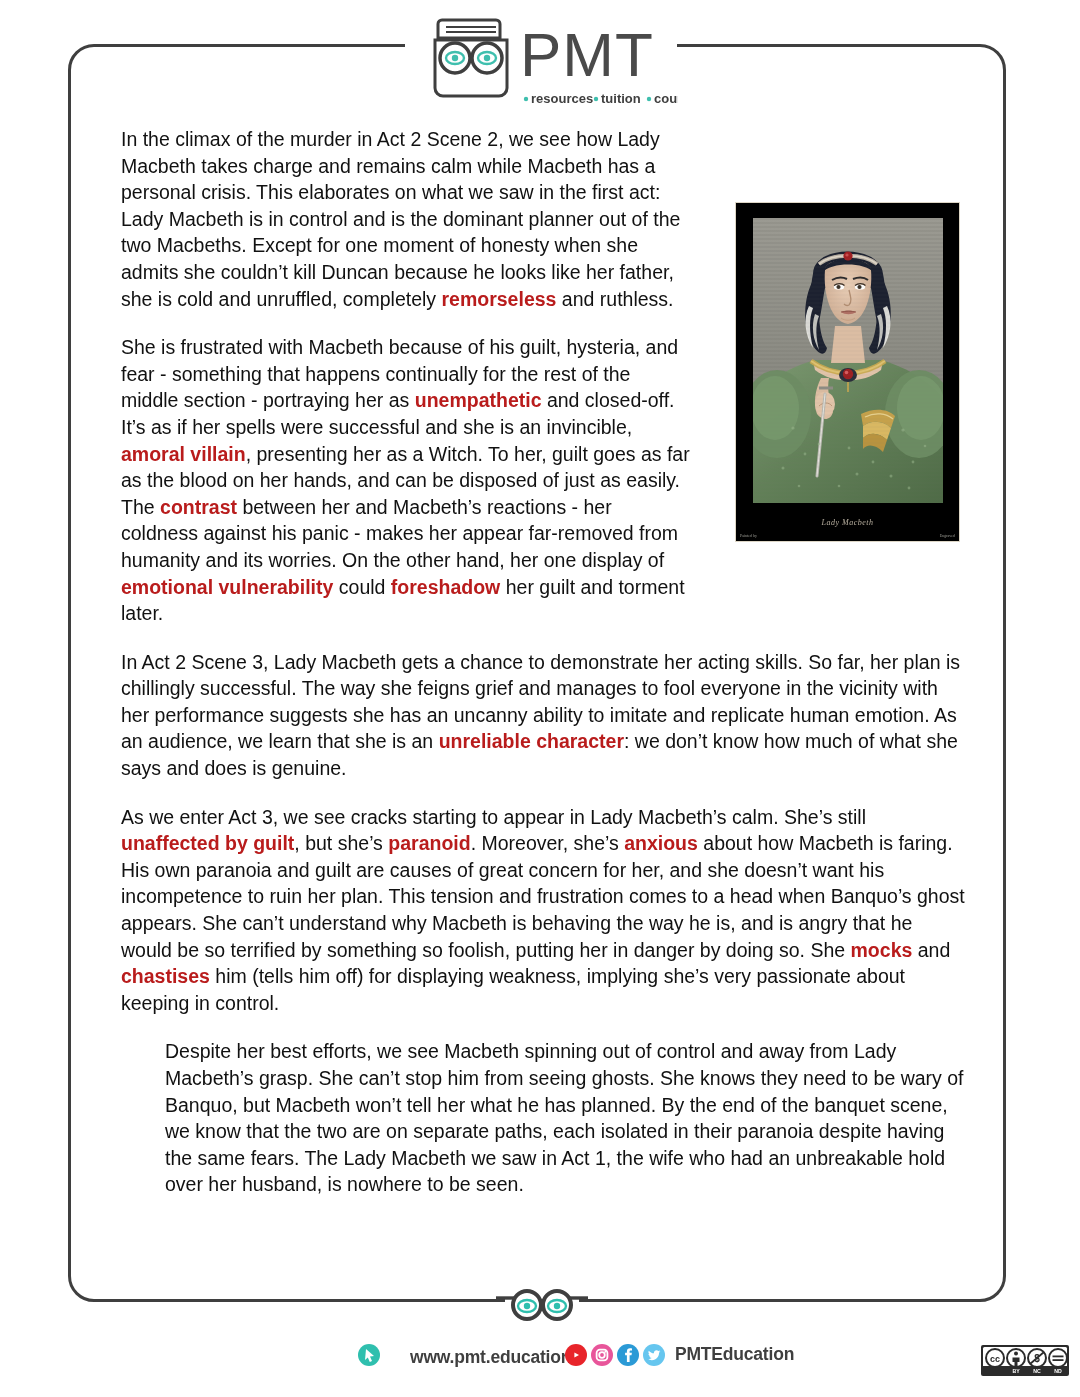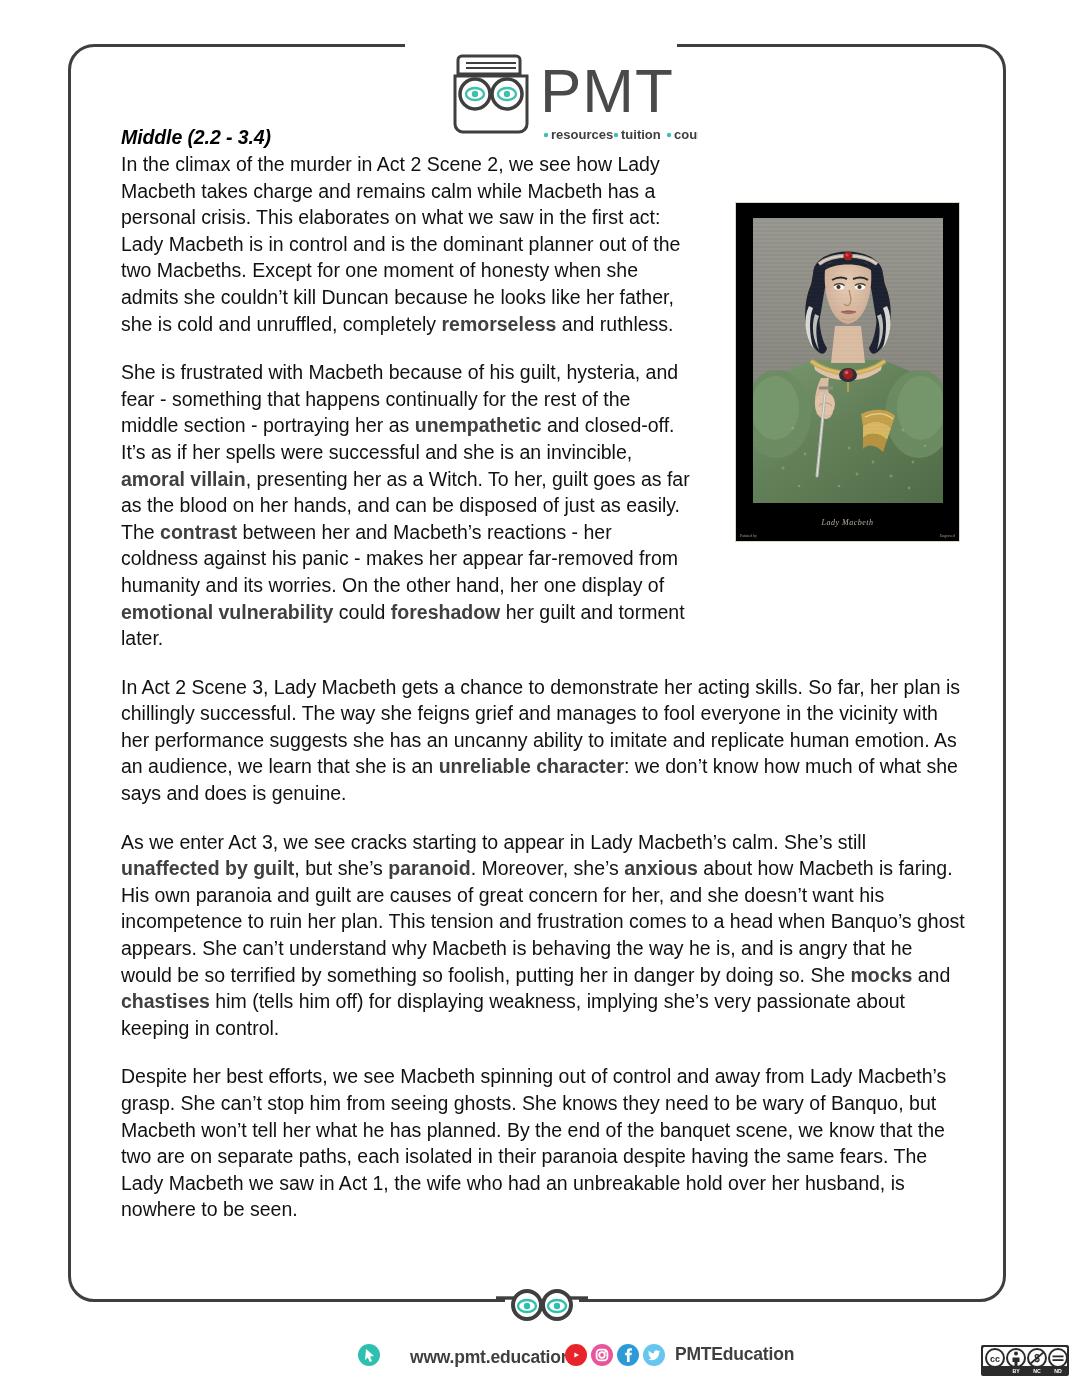"PMT" .logo-wrap { left: 428px -> 408px; margin-top: 36px -> none }
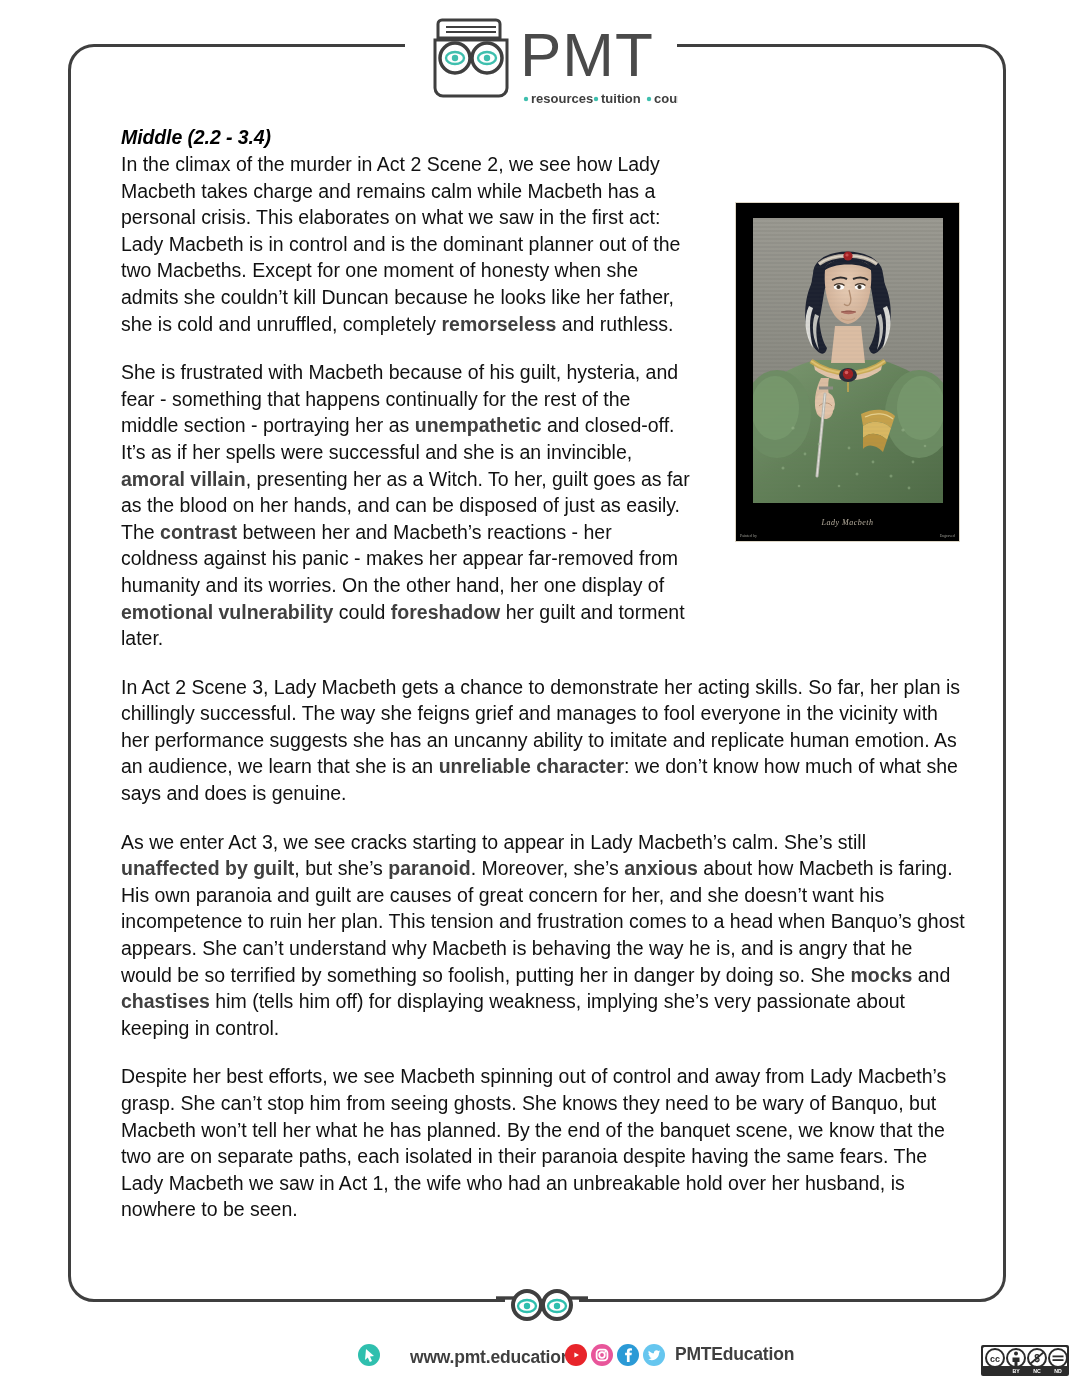"Middle (2.2 - 3.4)" div.doc-heading { html: <div>Middle (2.2 - 3.4)</div> -> none }
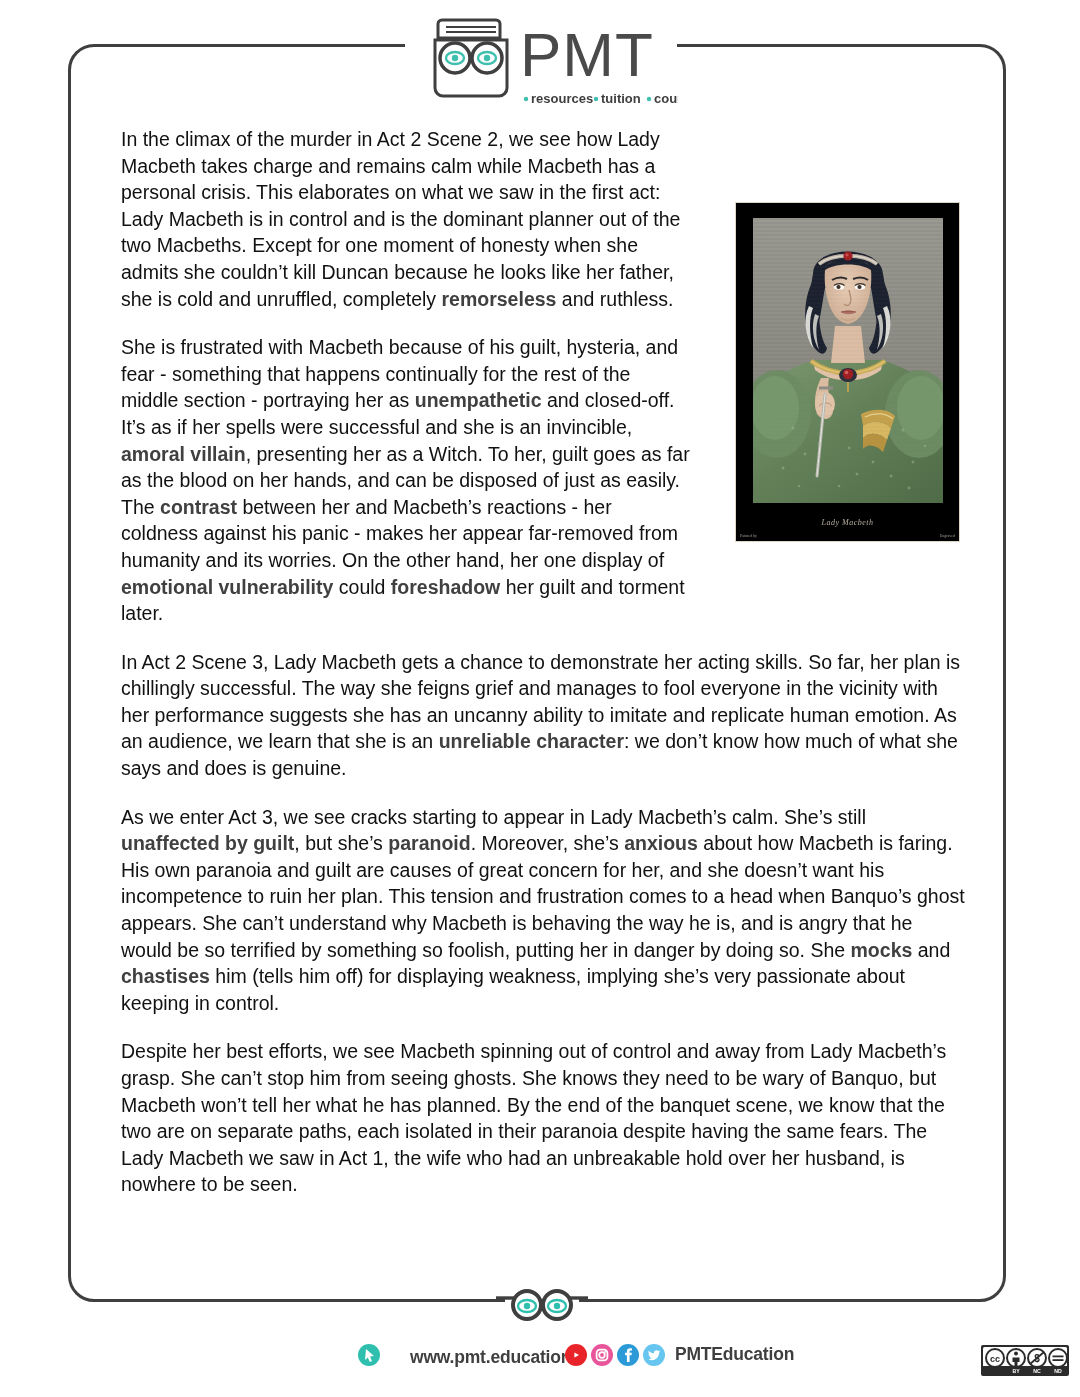"remorseless" .kw { color: #404040 -> #b91c1c }
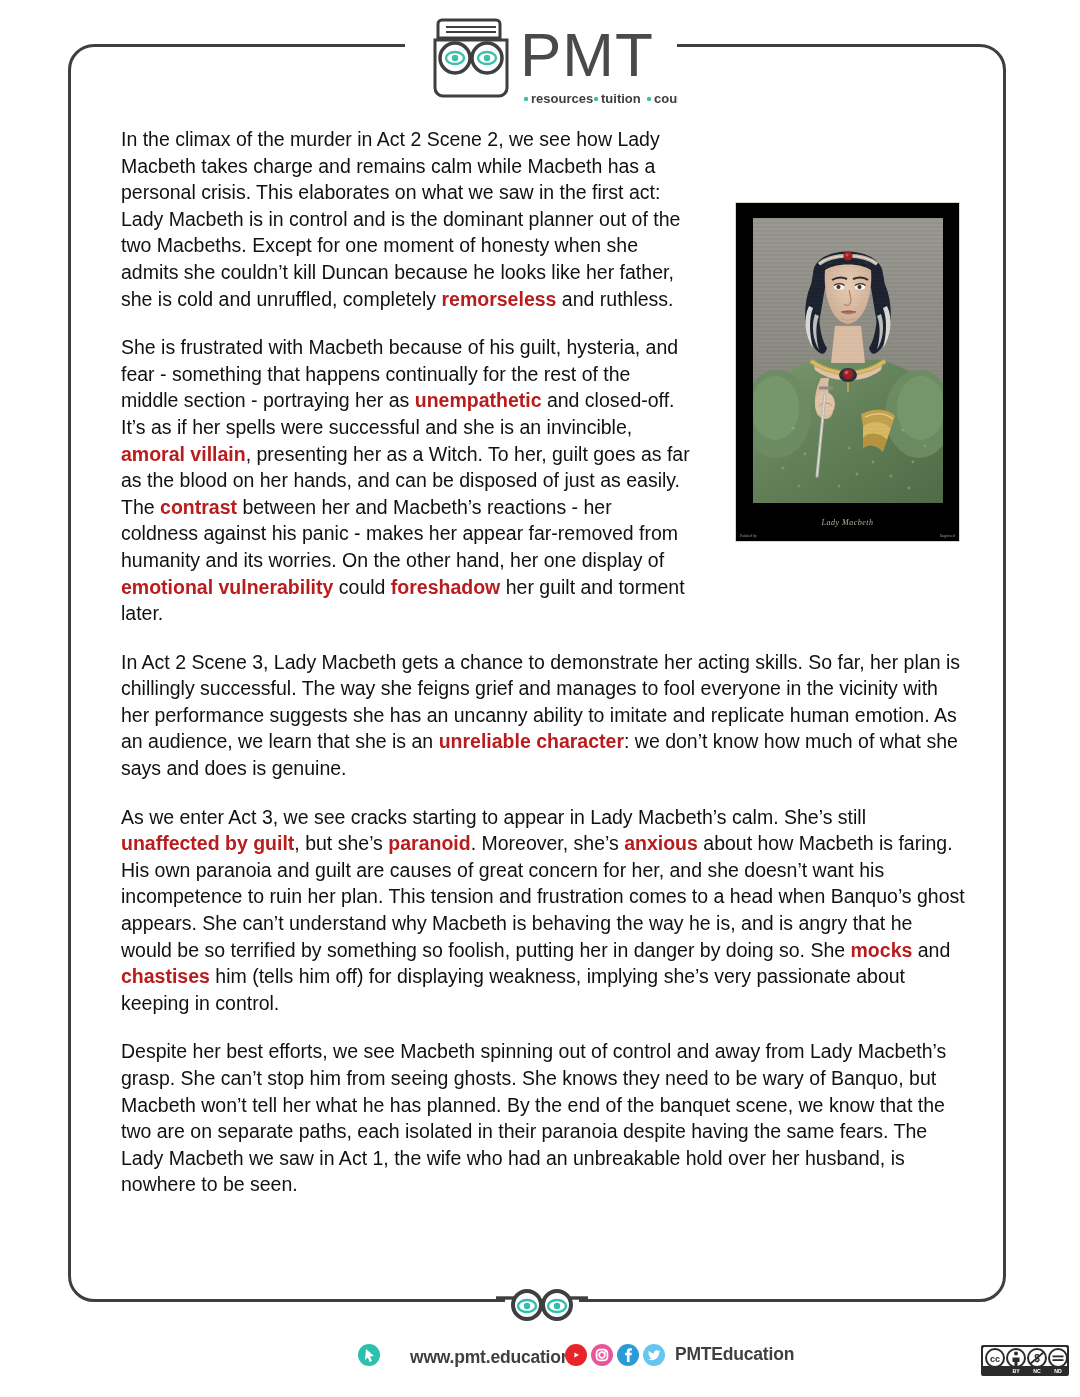"Despite her best efforts, we" p.para:last-child { margin-left: none -> 44px }
